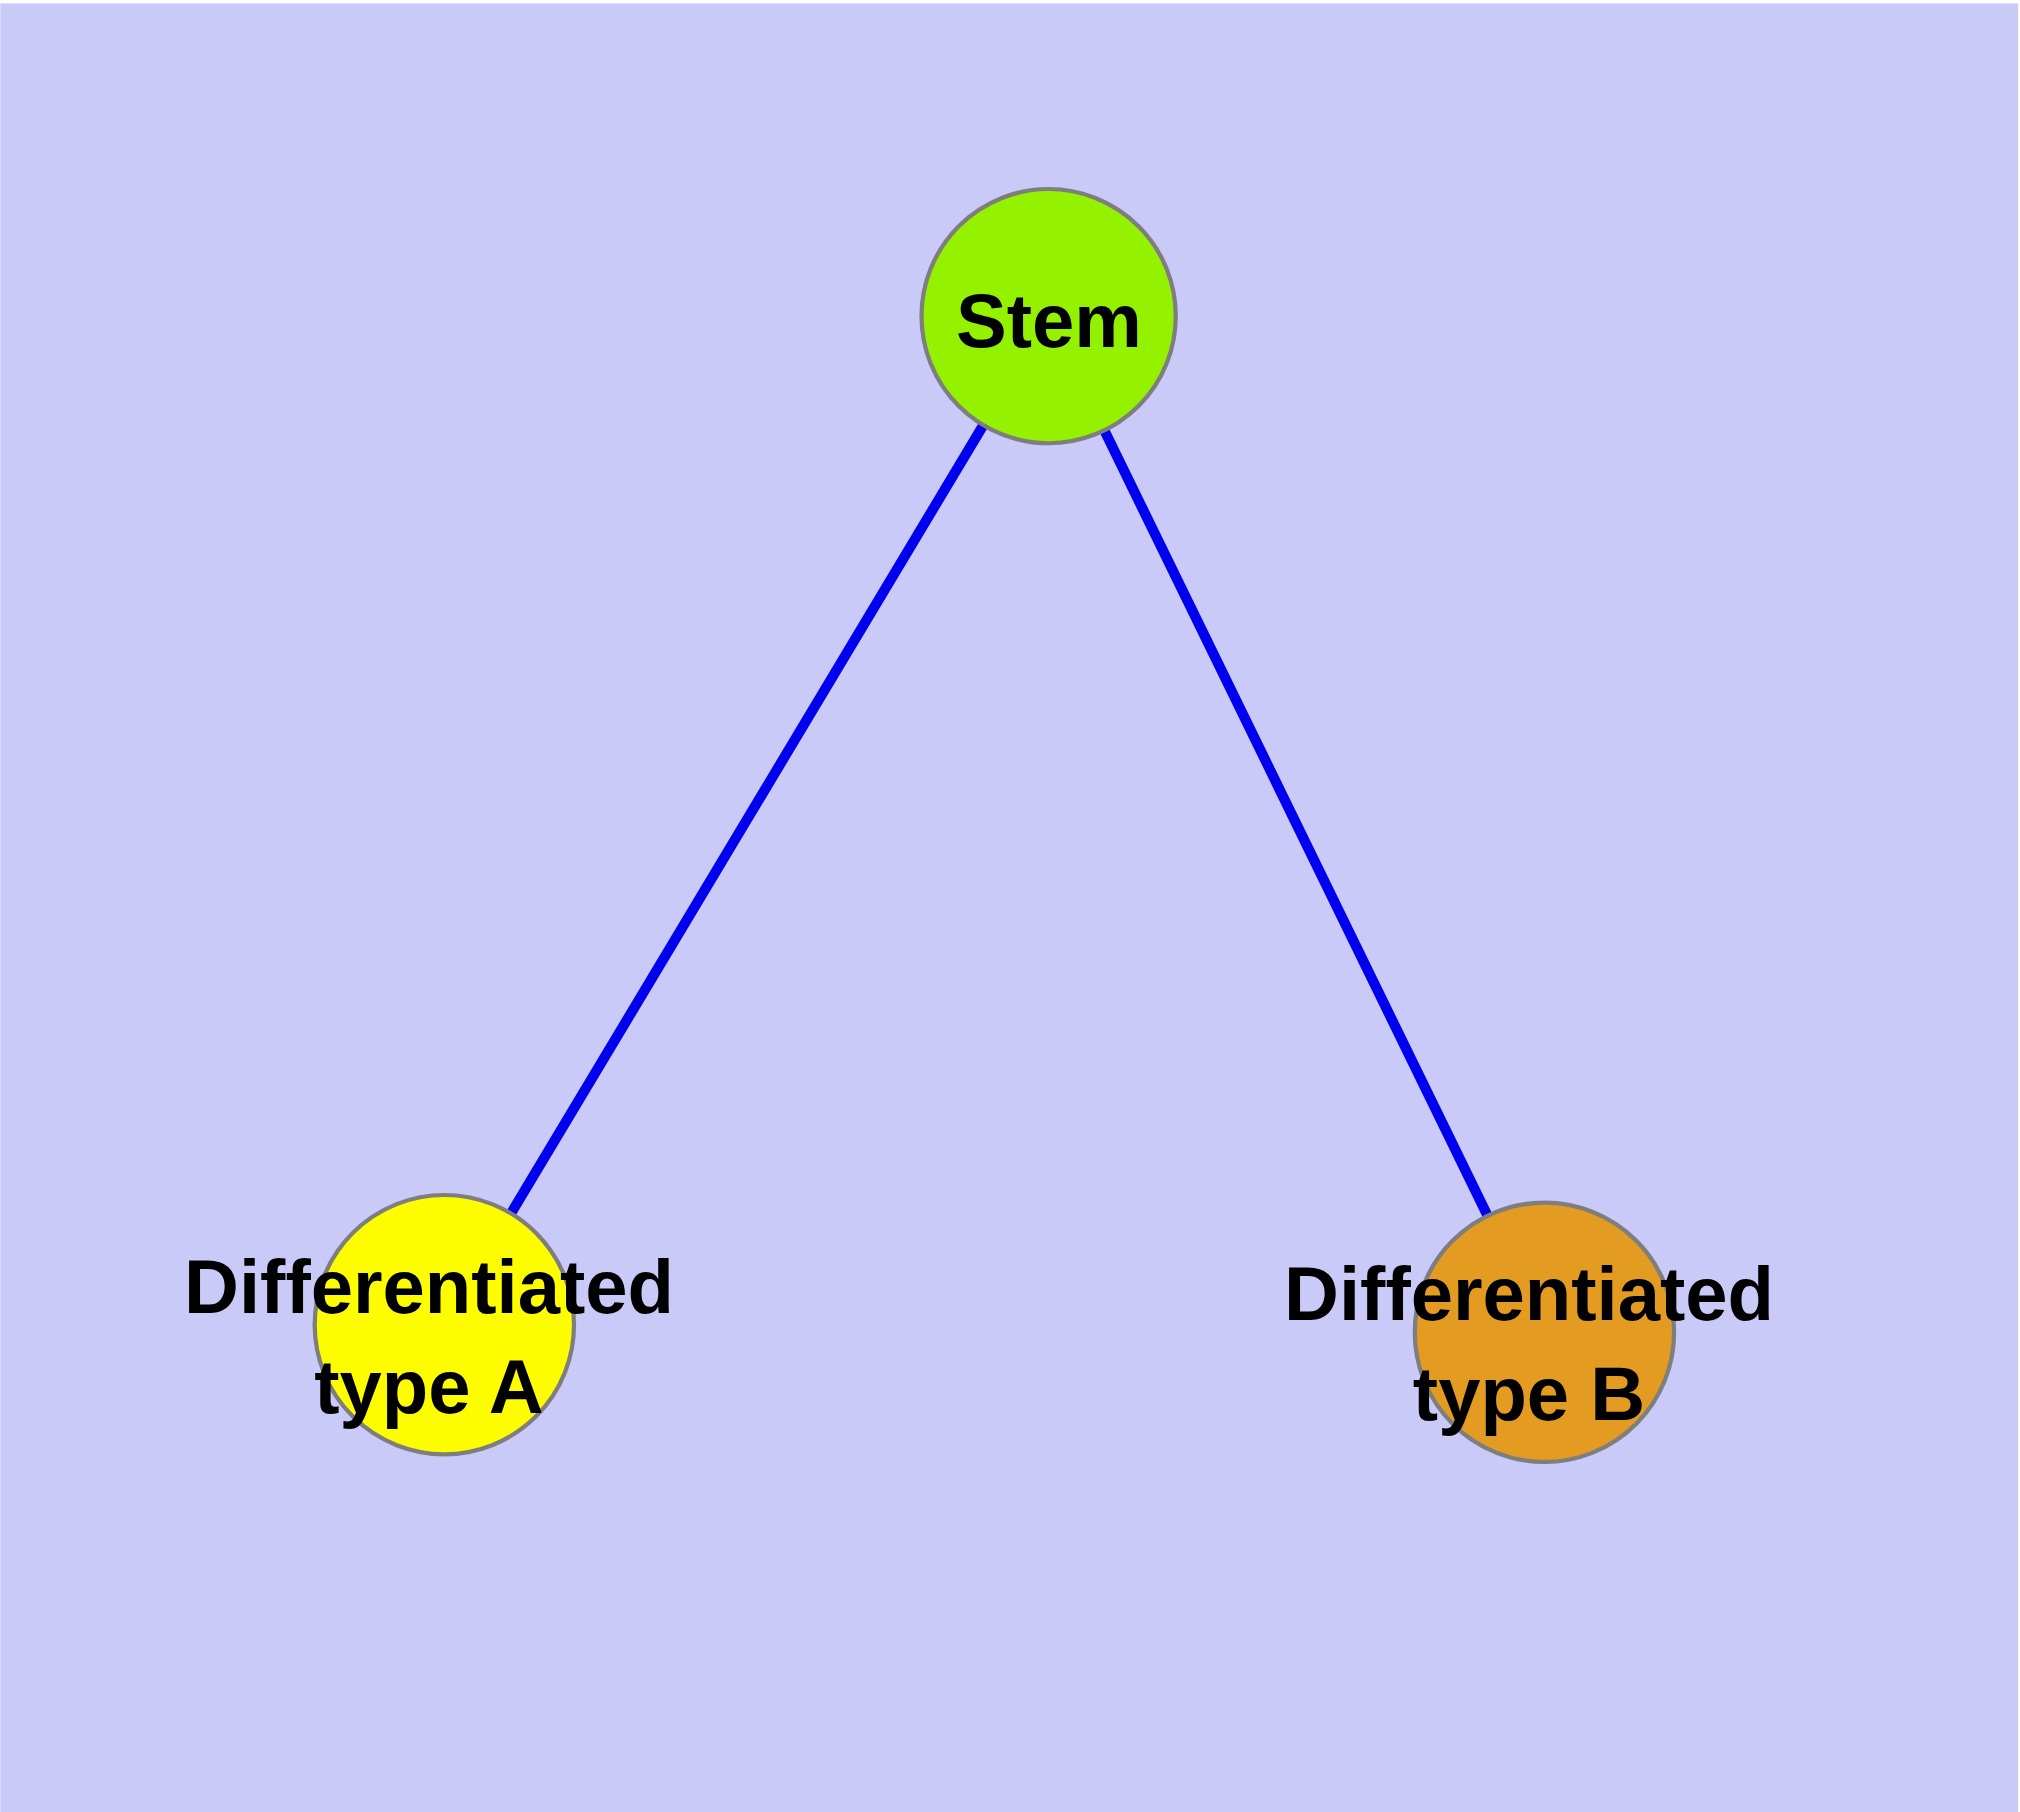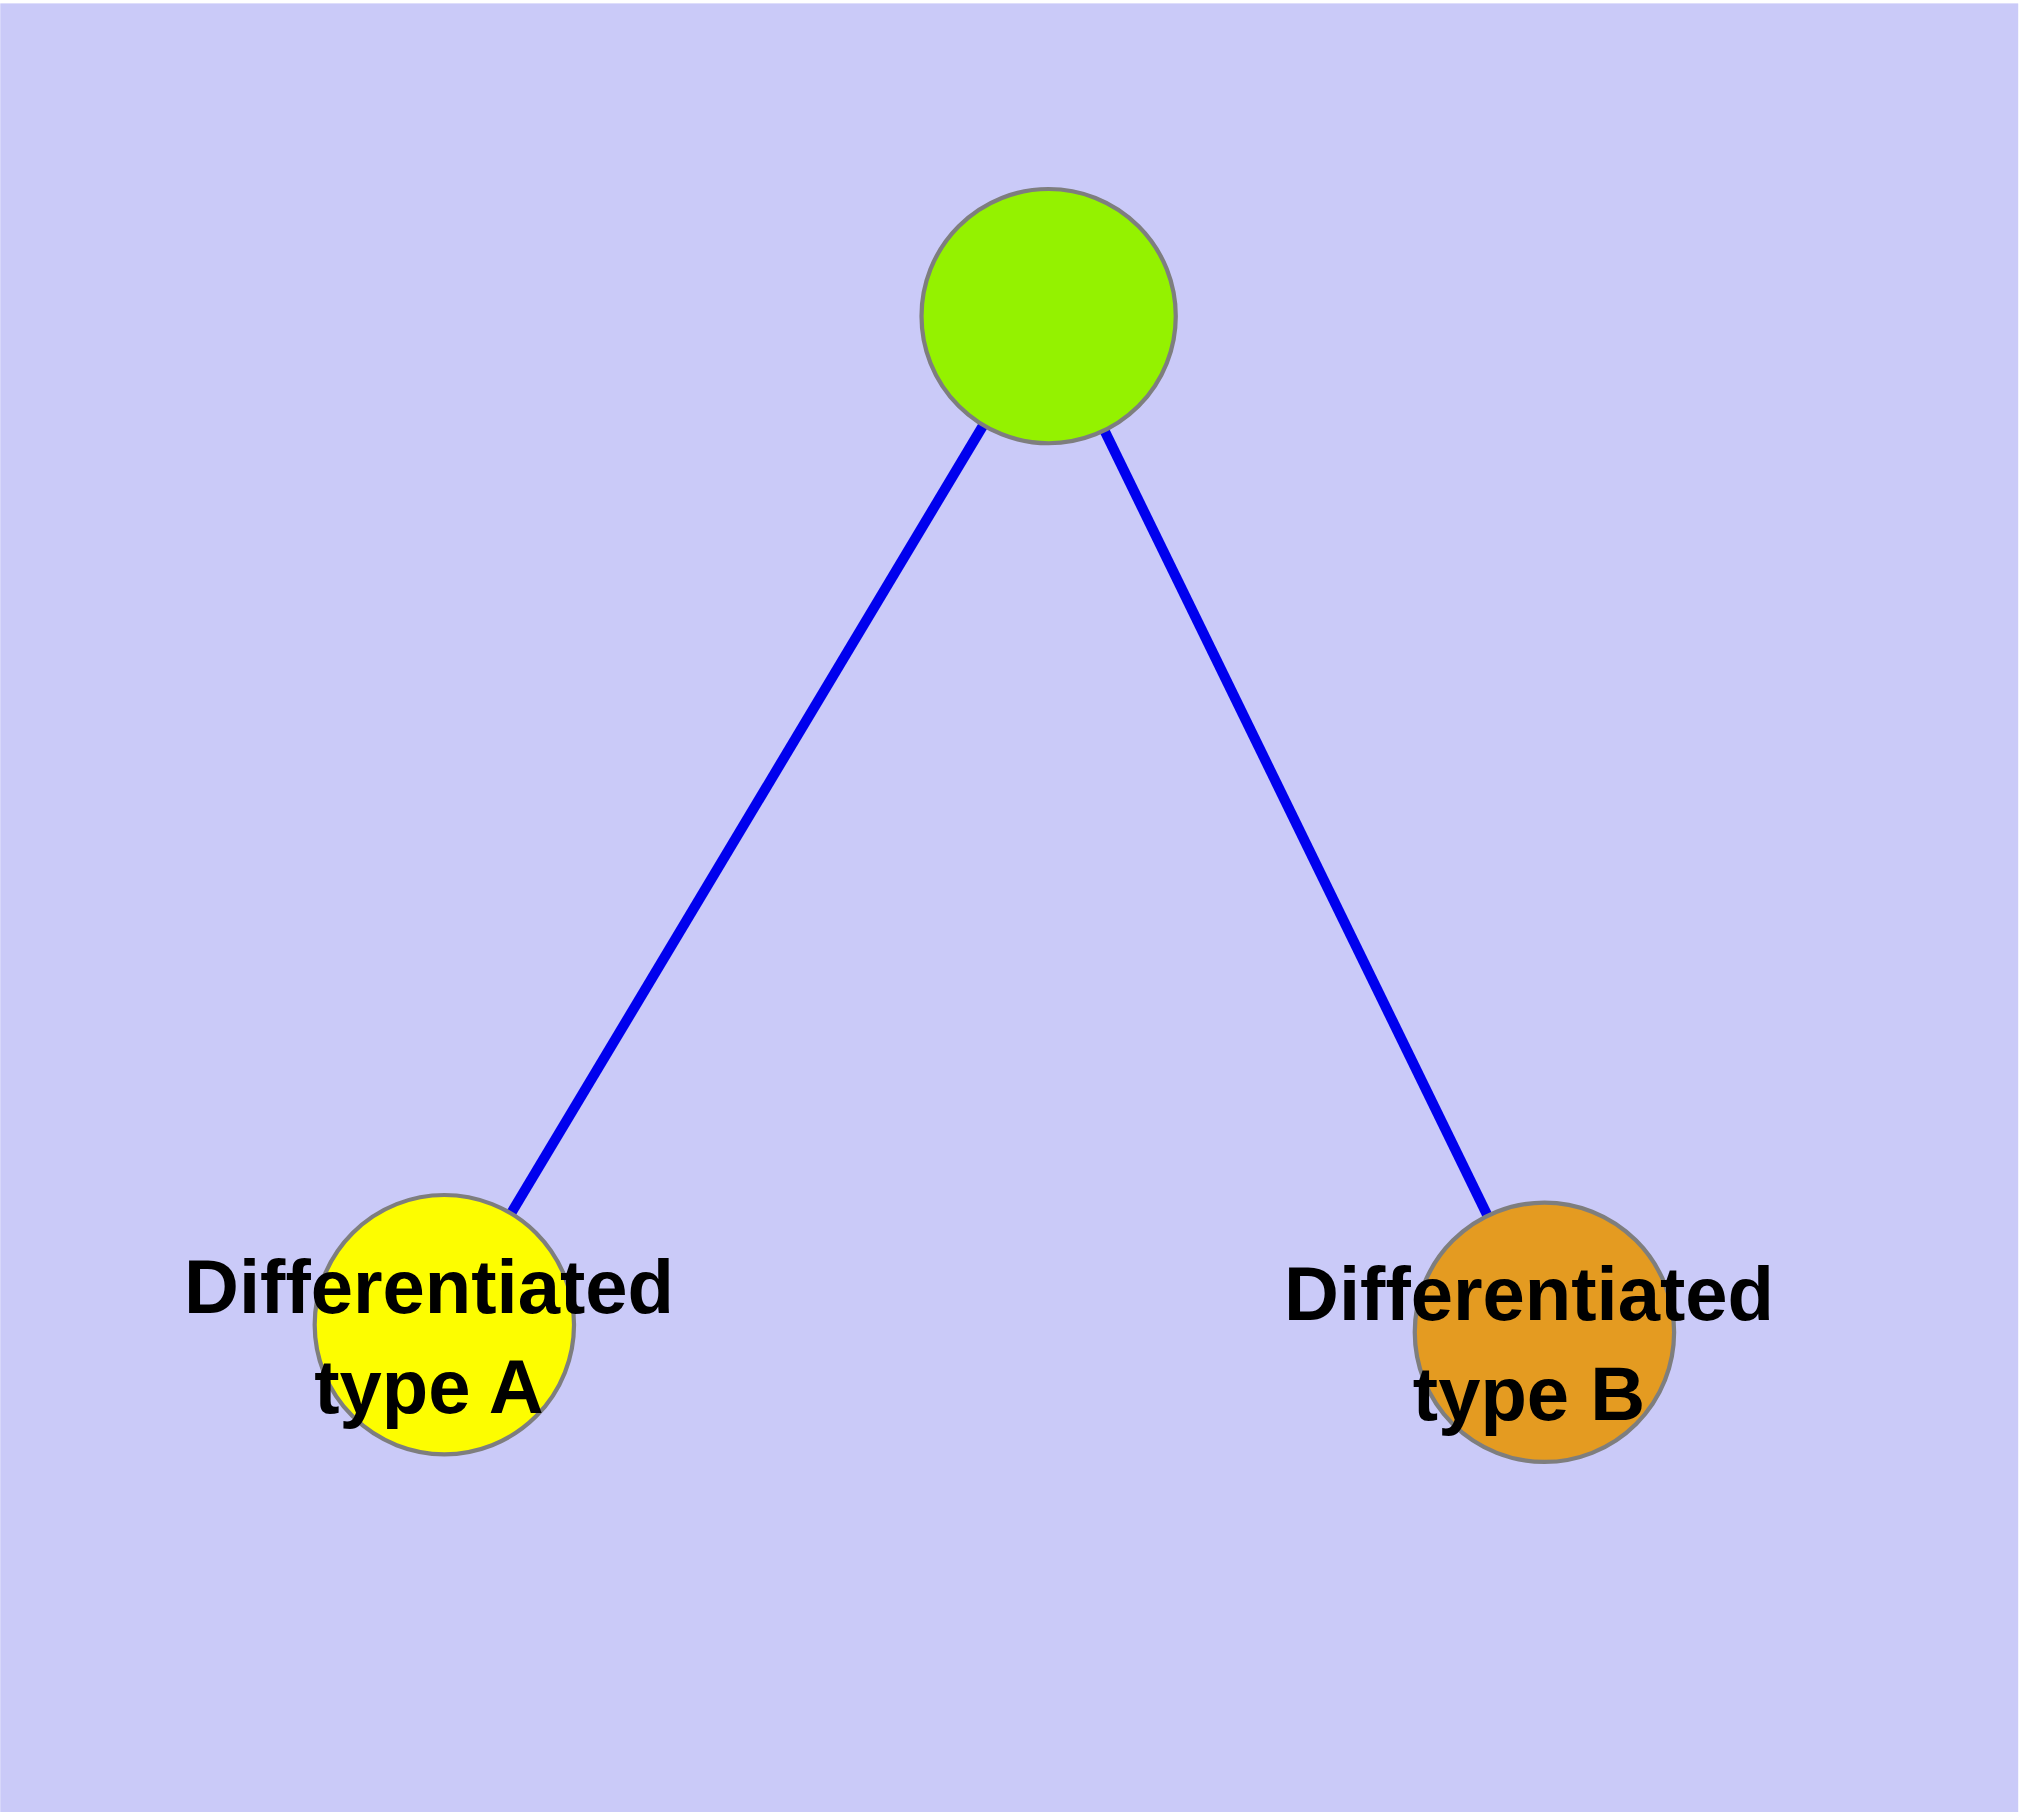"Stem" div.node-label { html: none -> <div>Stem</div> }
